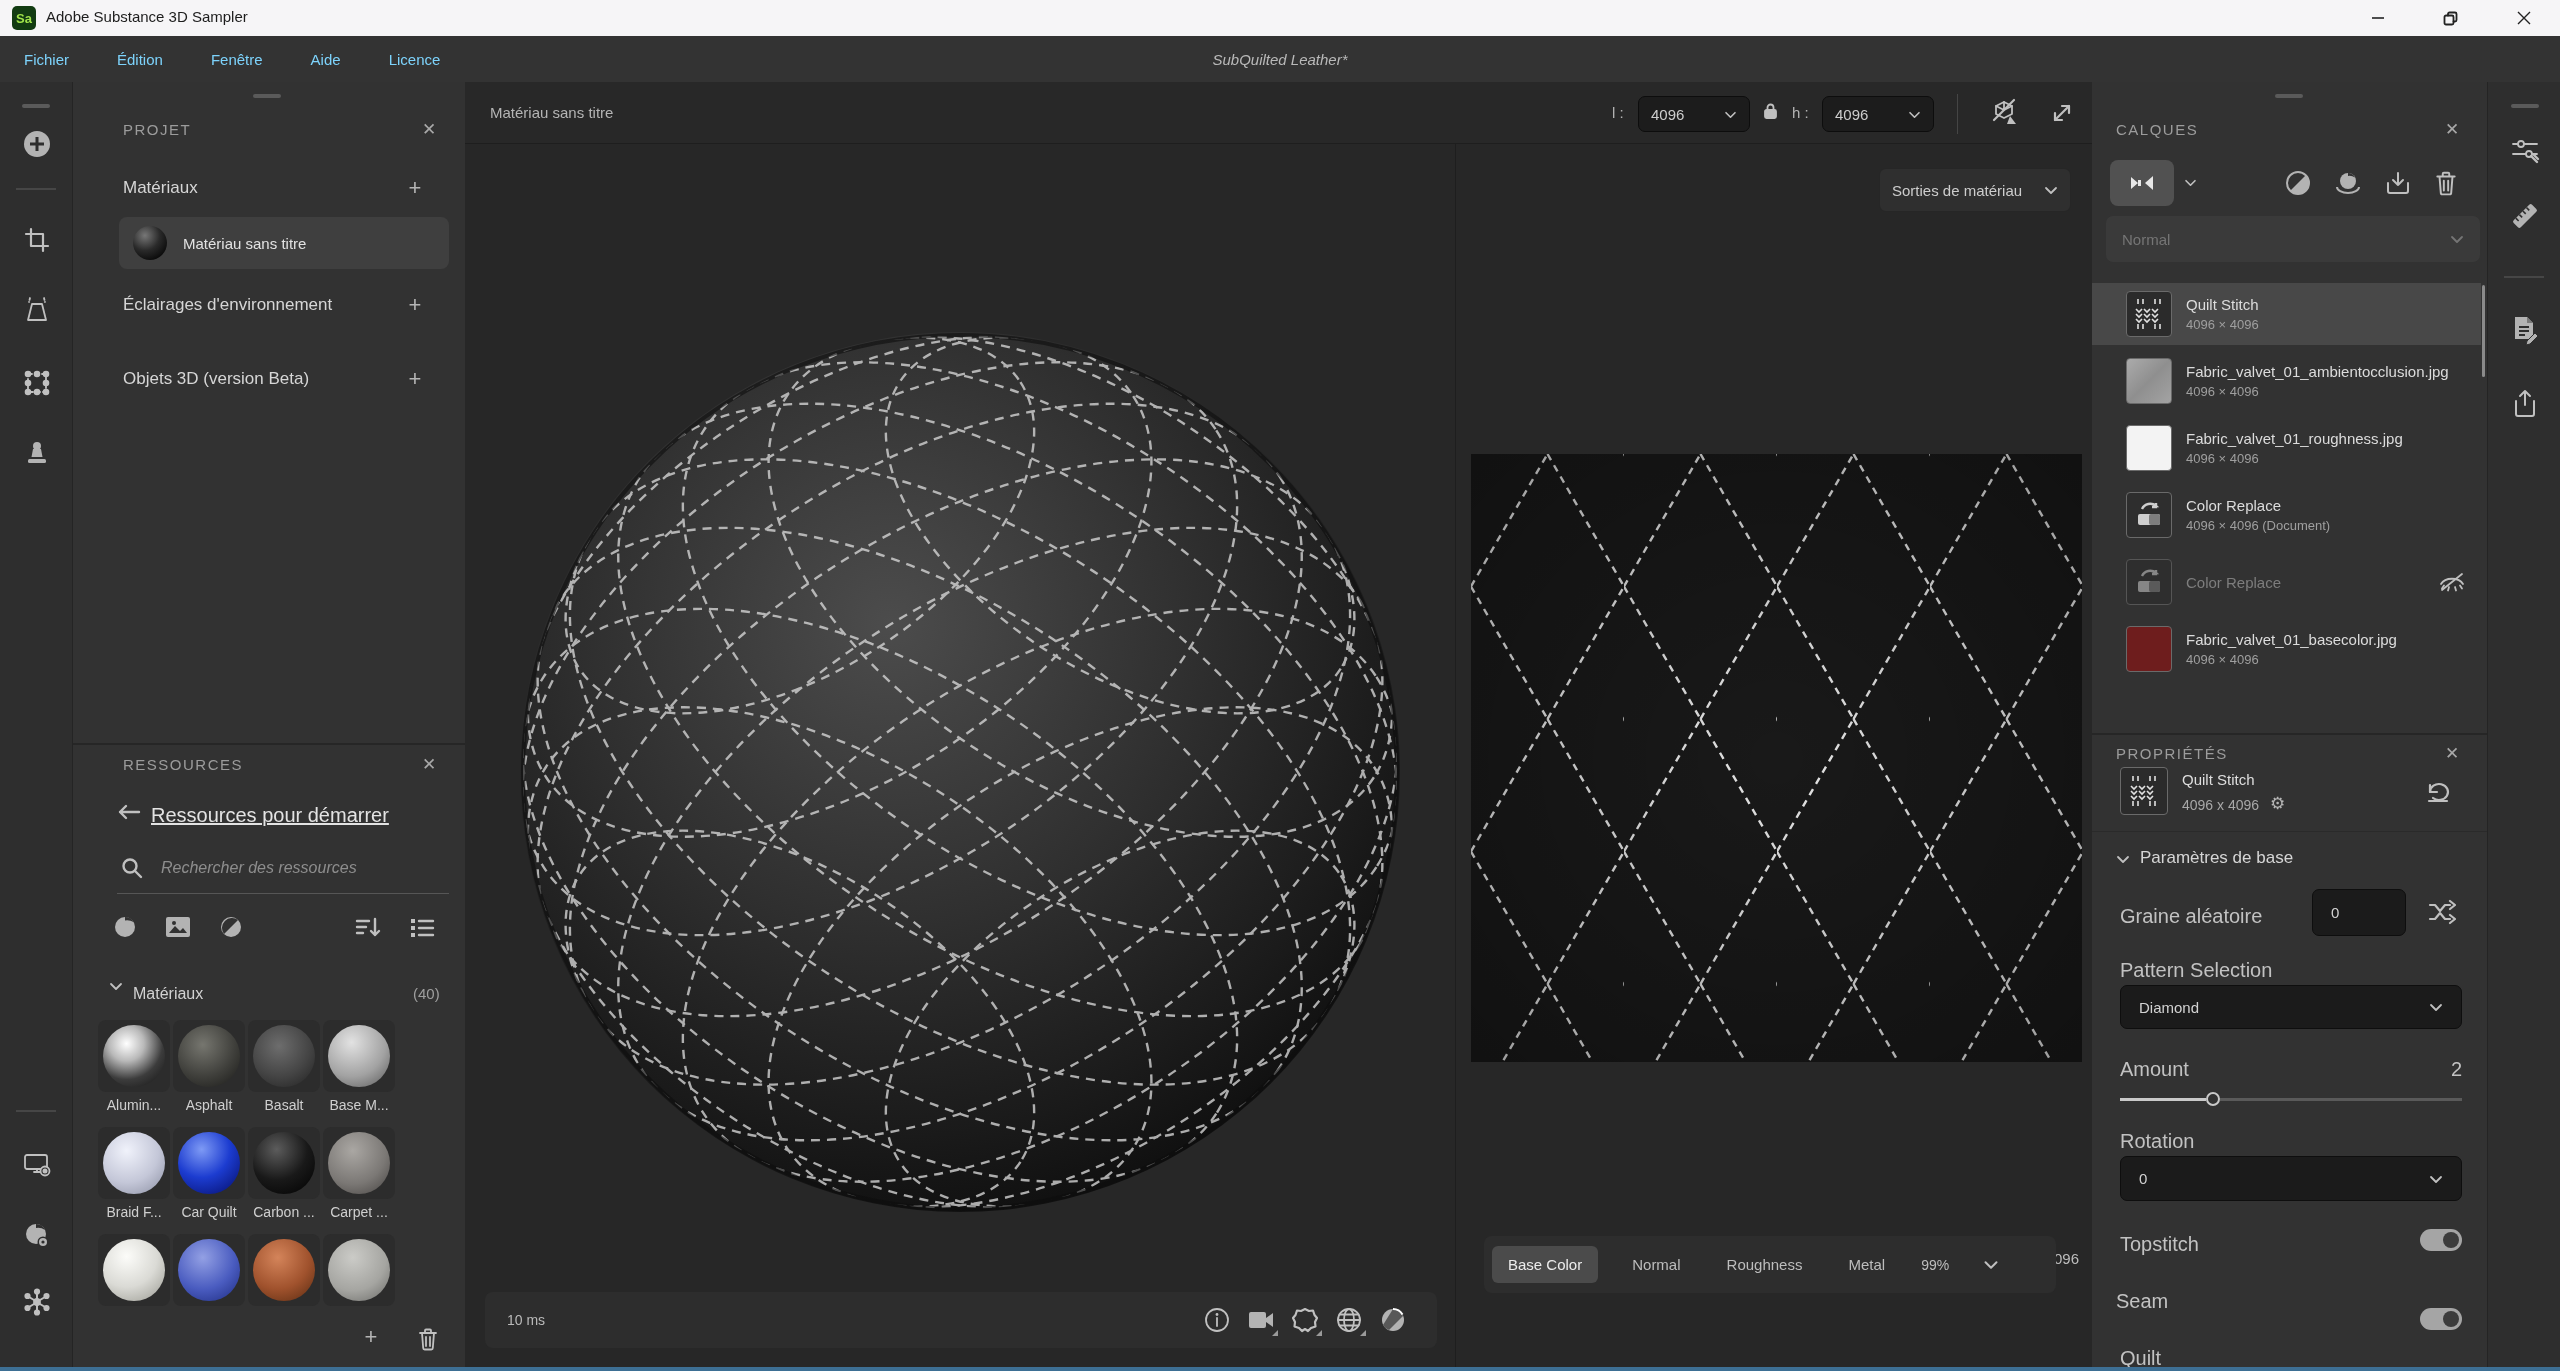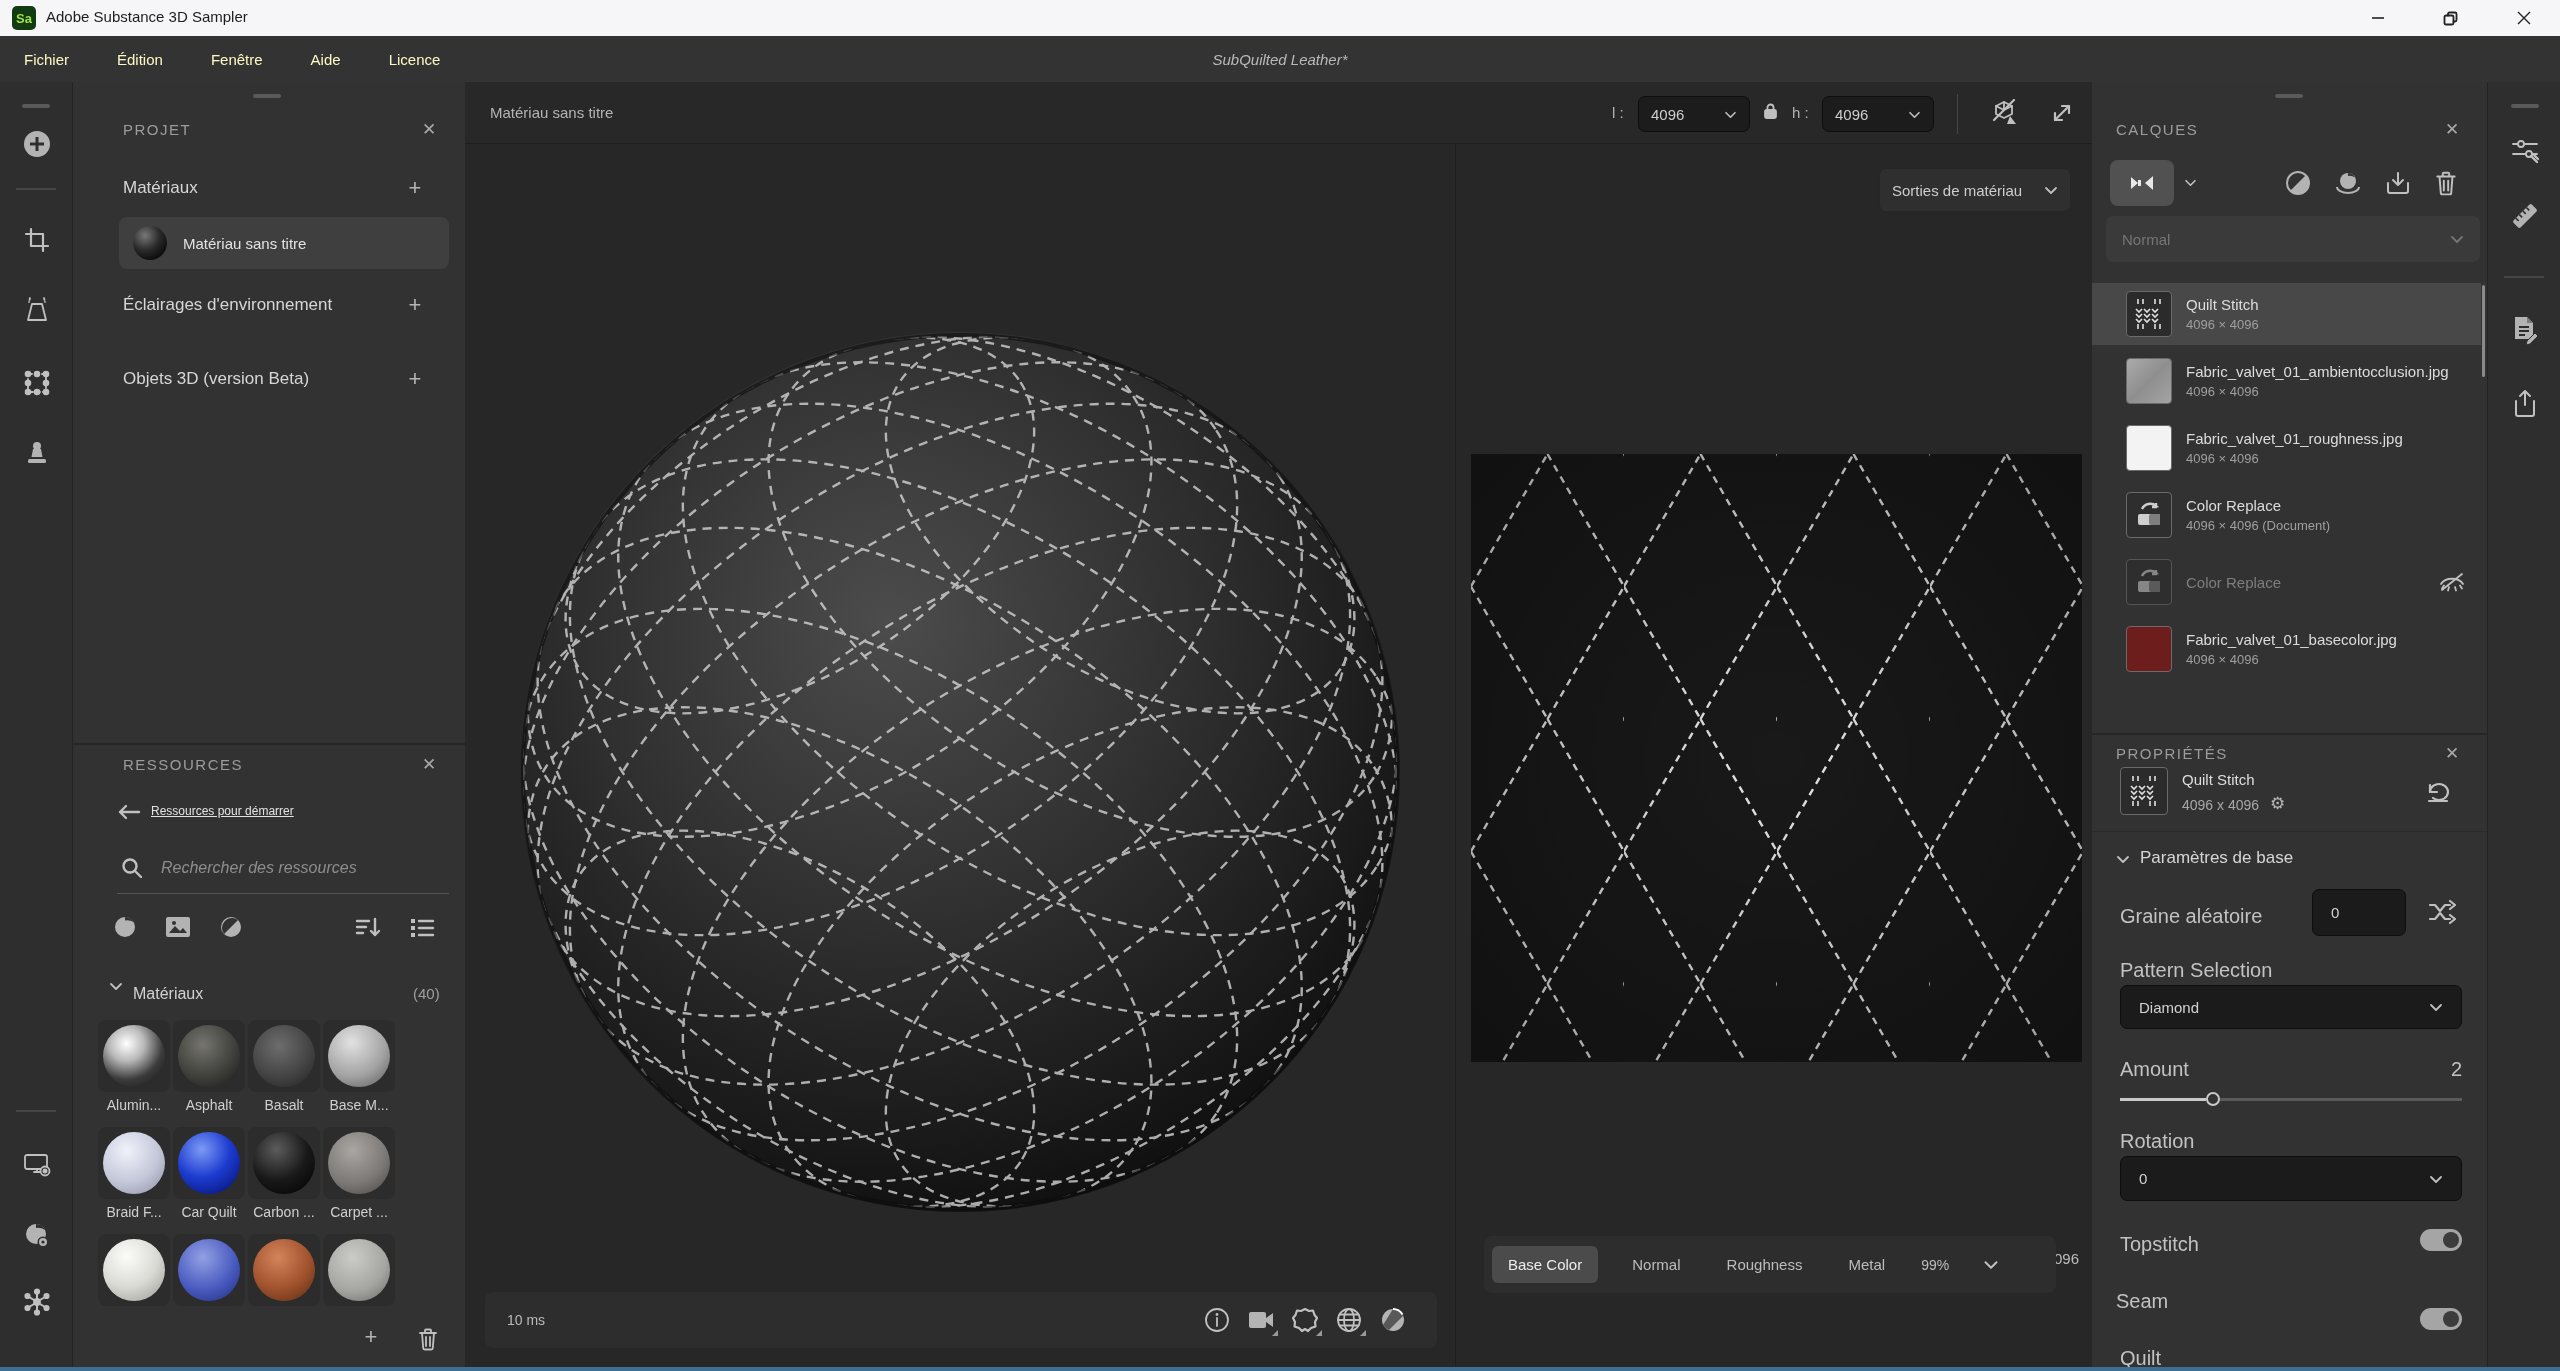"Fichier" .menuitem { color: #fef9c3 -> #7dd3fc }
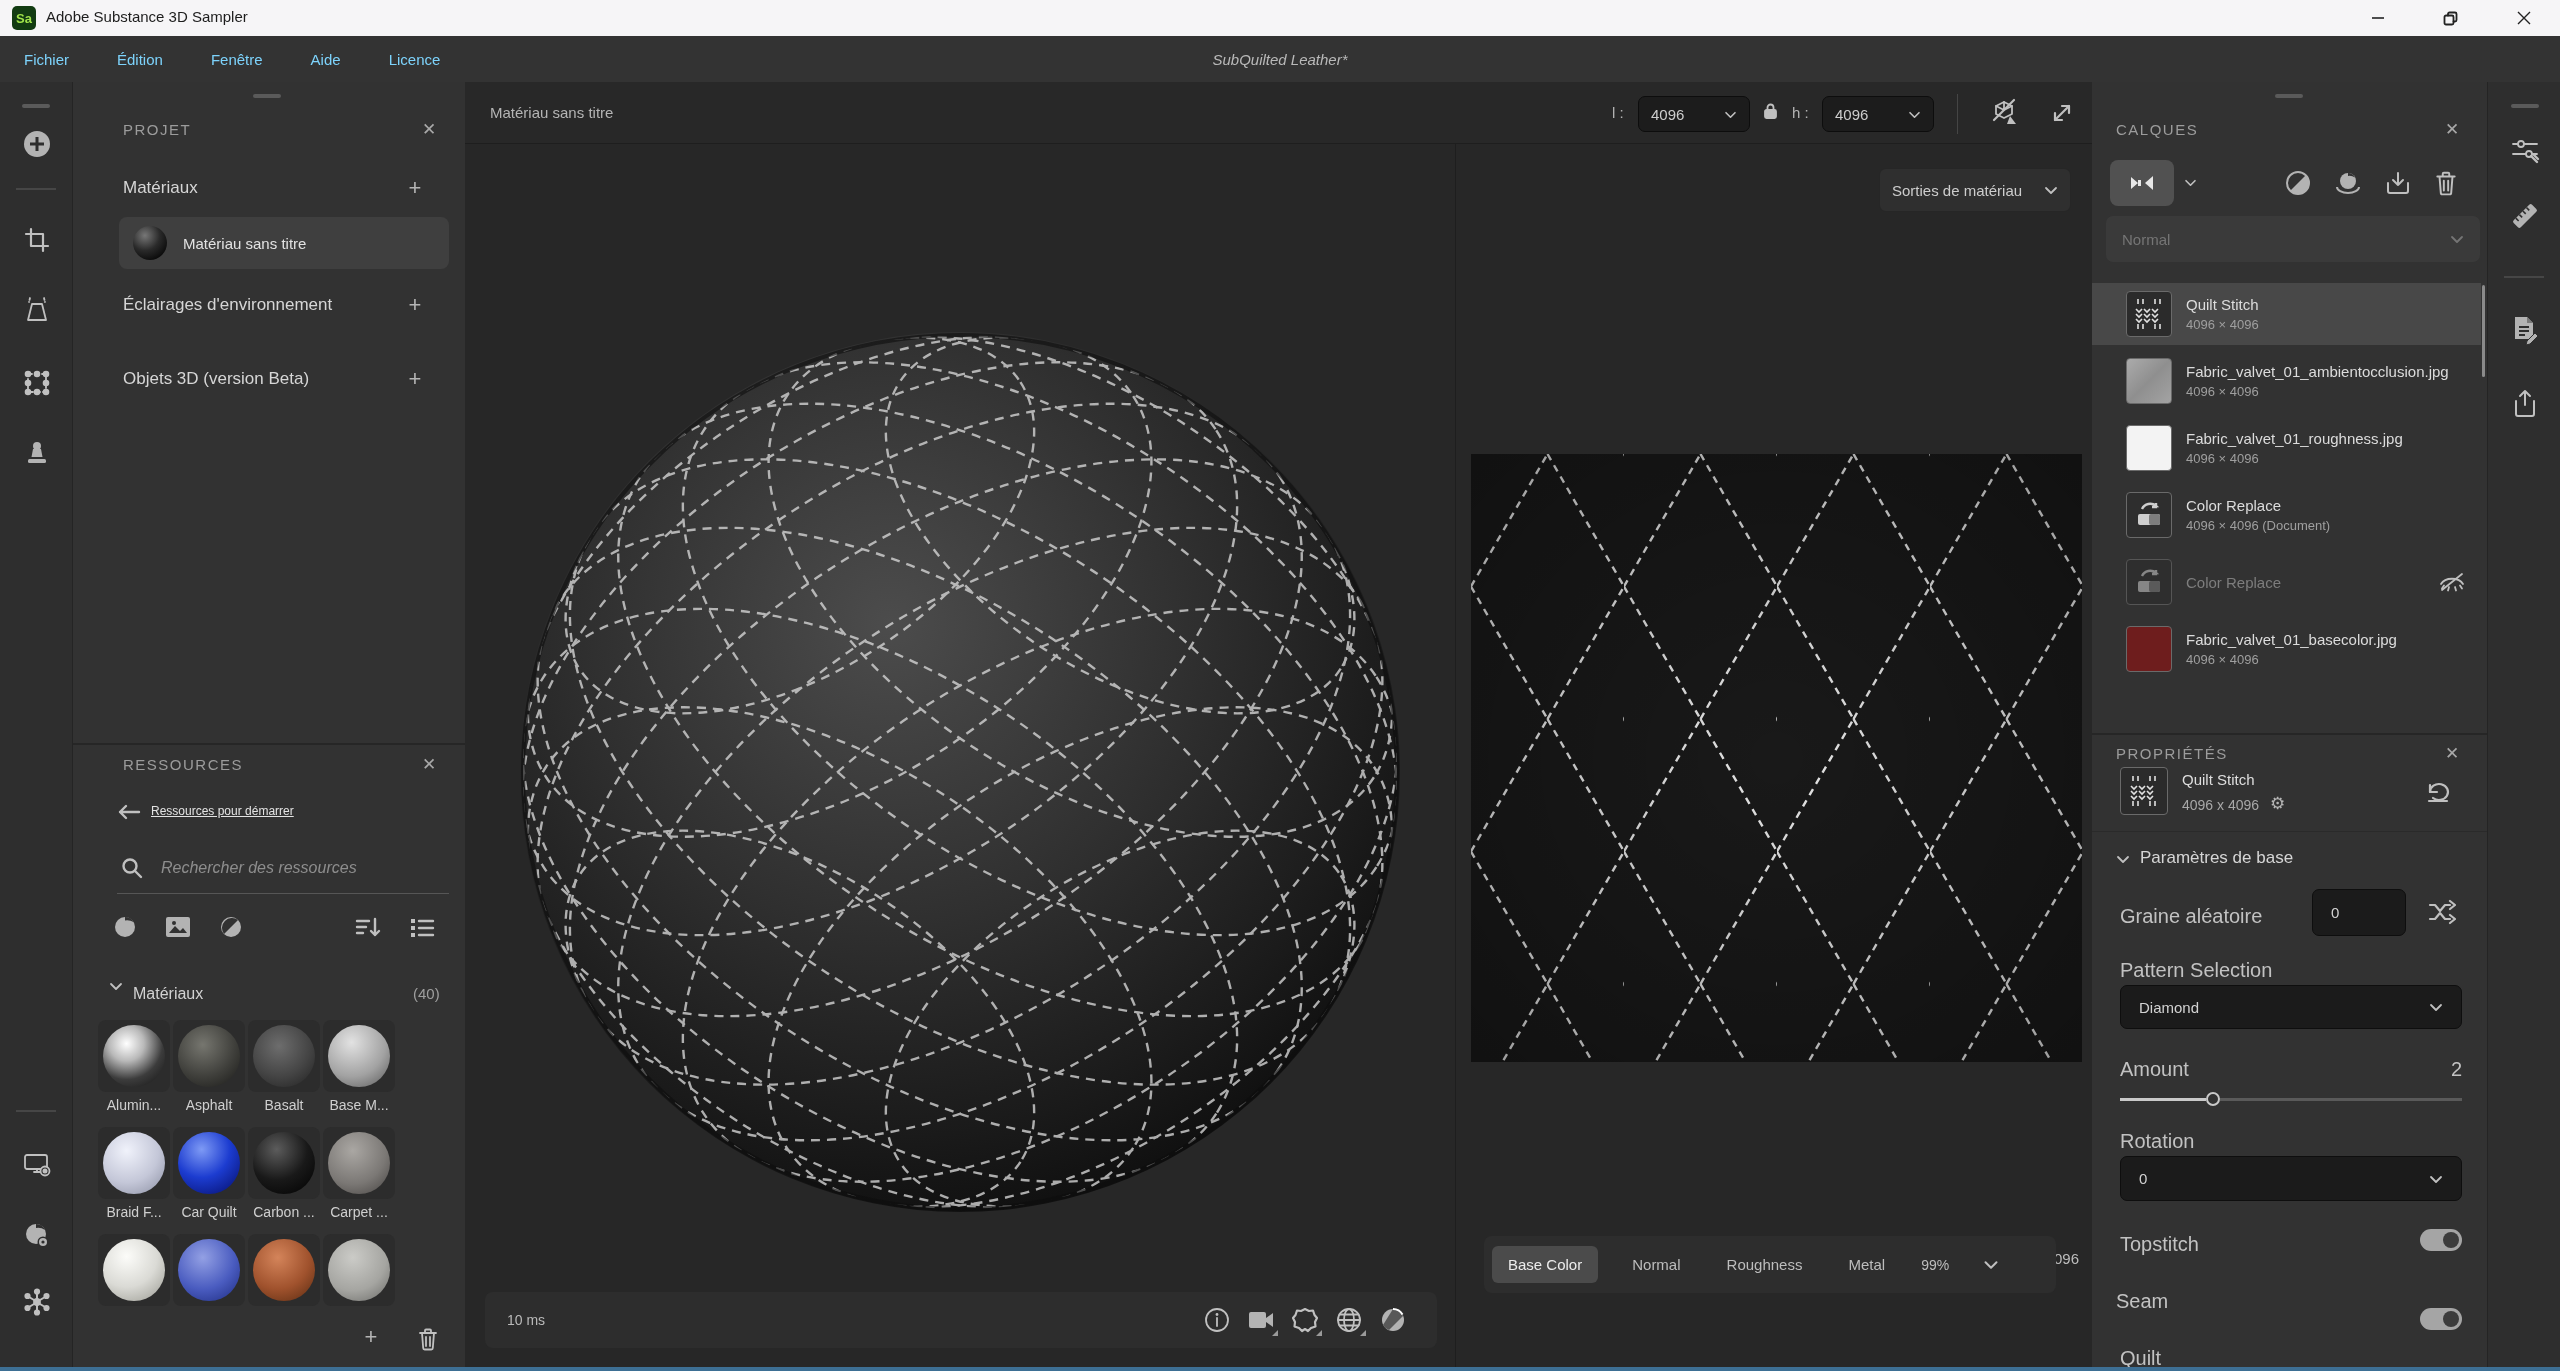"Ressources pour démarrer" .link { font-size: 12px -> 20px }
